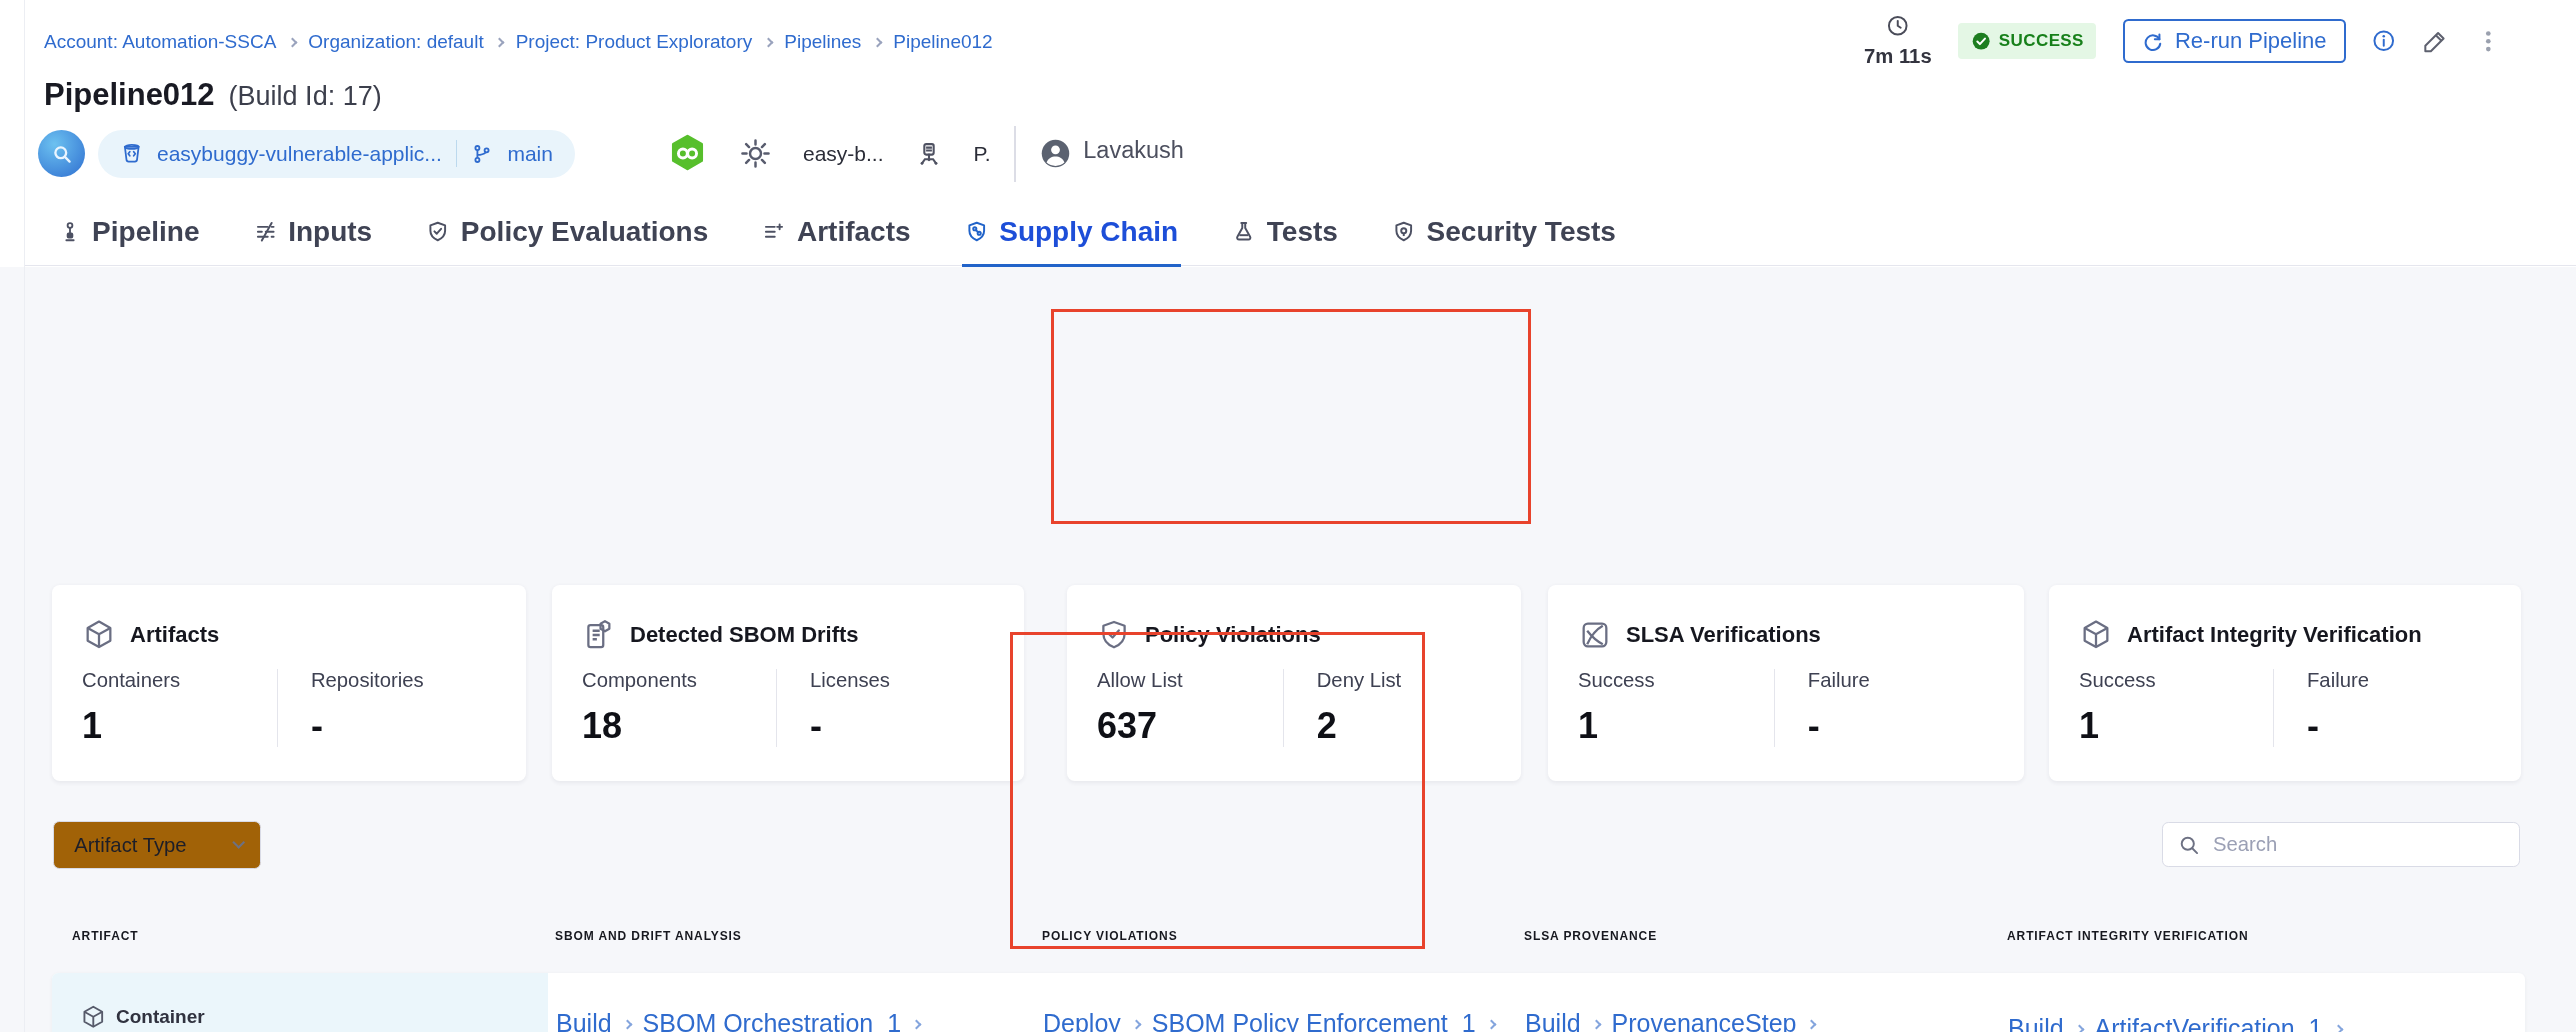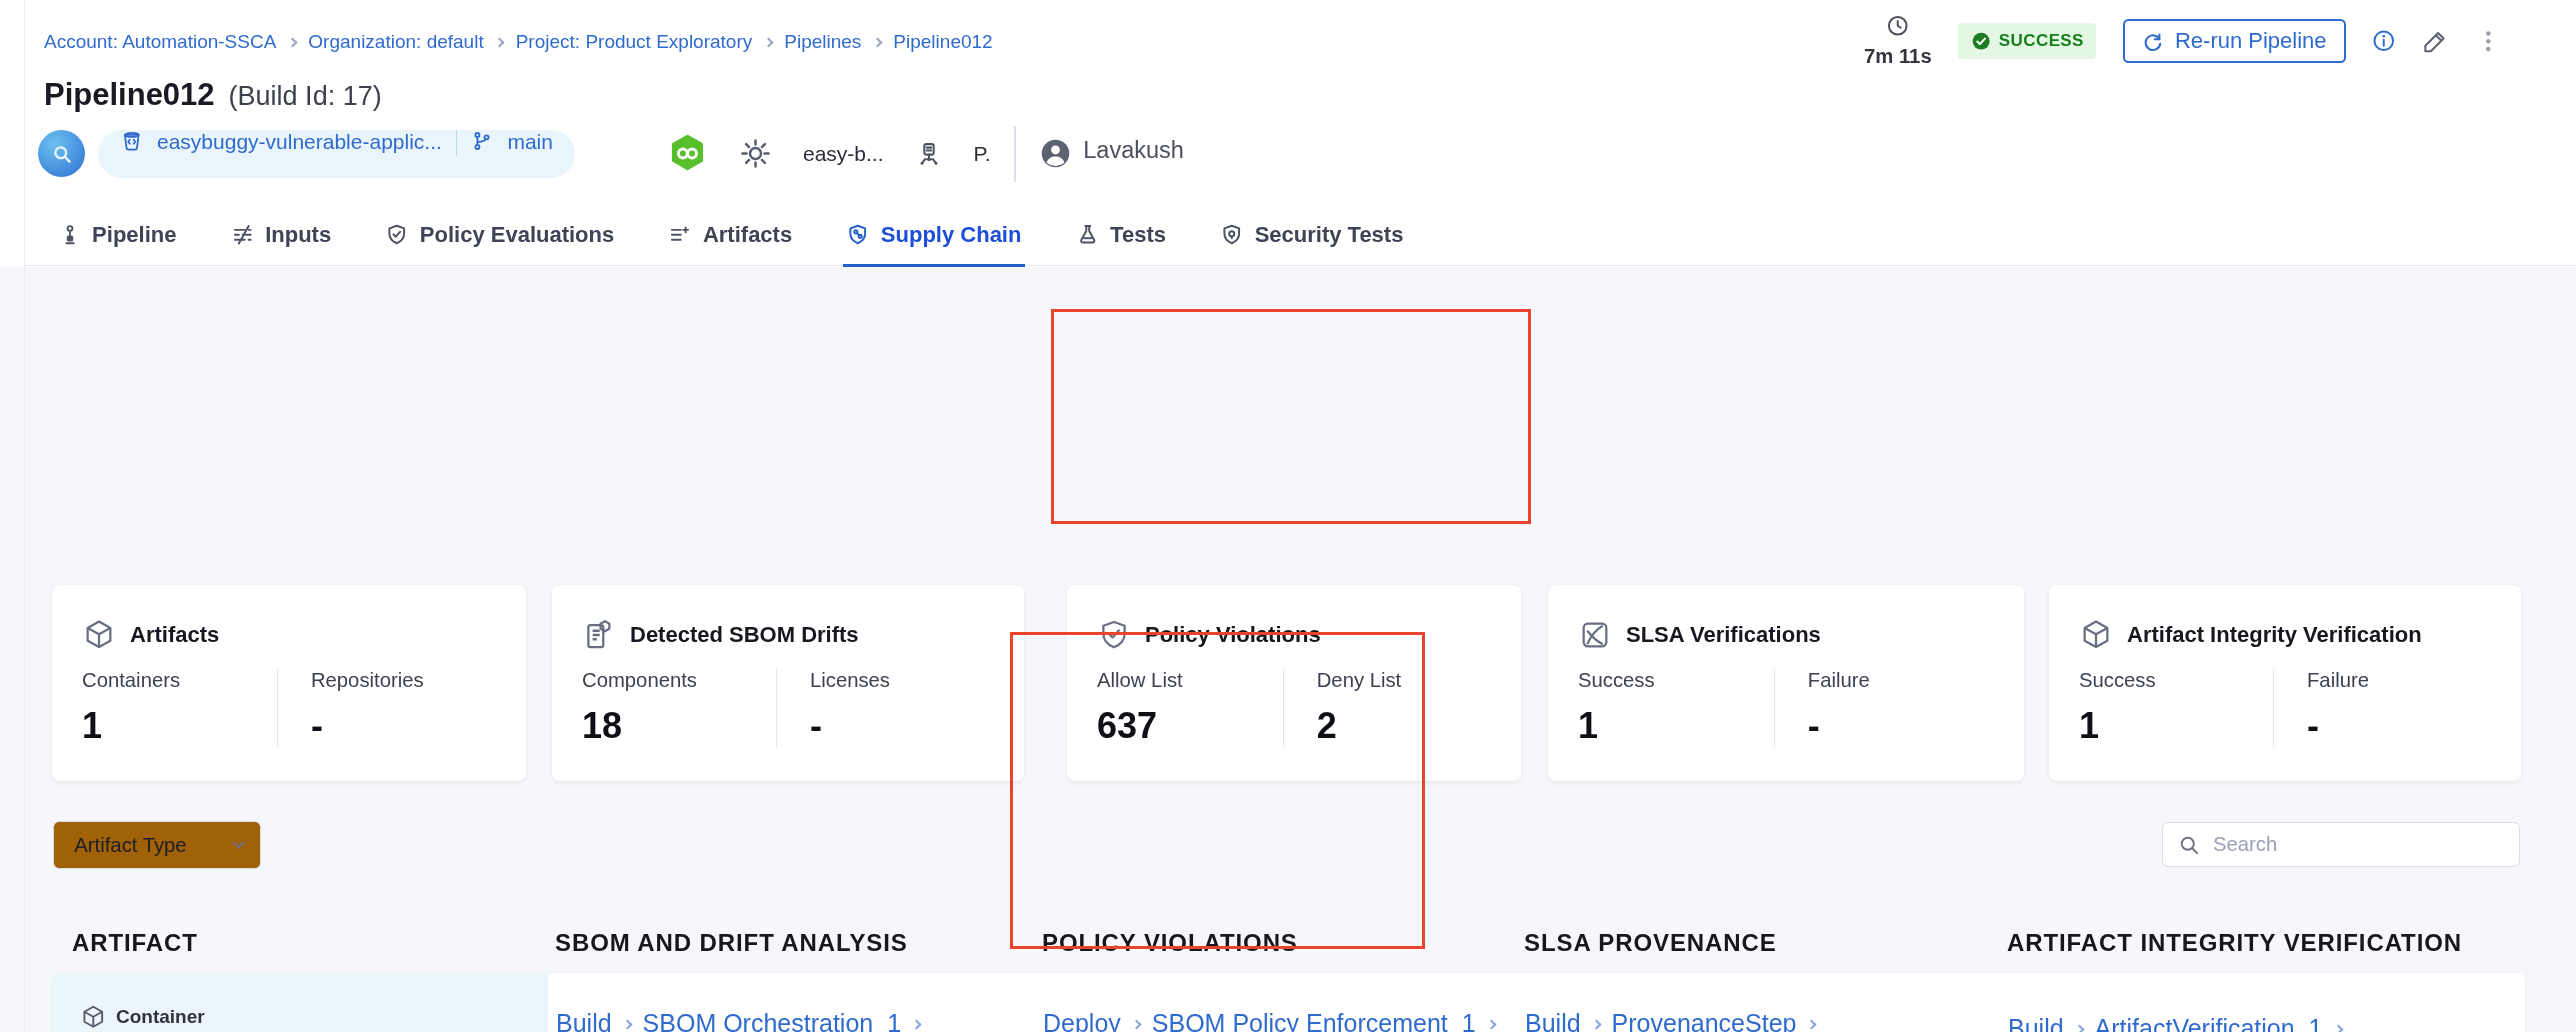"easybuggy-vulnerable-applic..." .repo-chip { align-items: flex-start -> center }
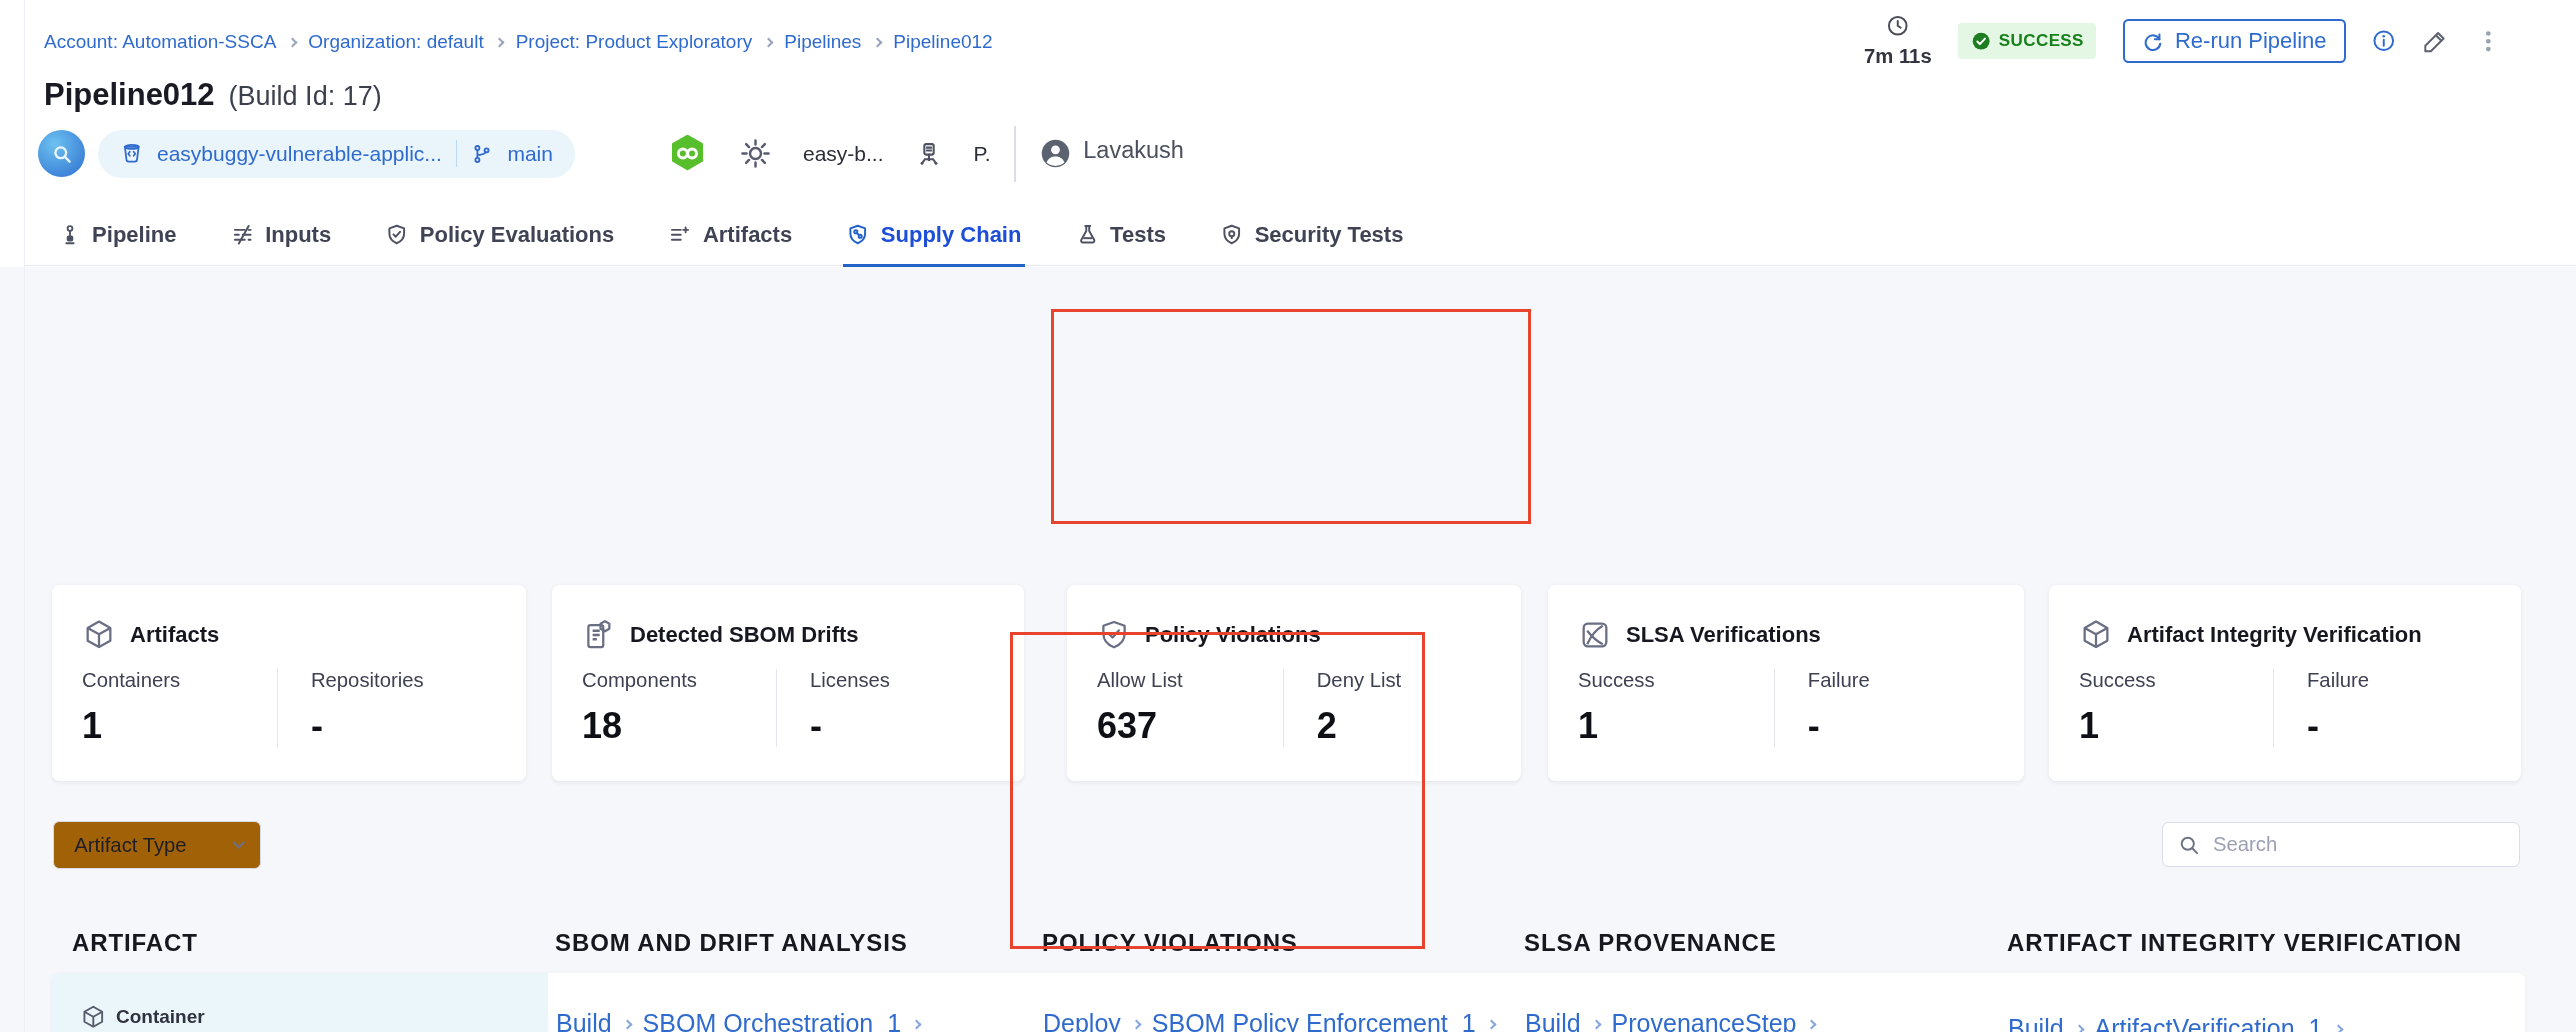"Pipeline" .tab { font-size: 22px -> 28px }
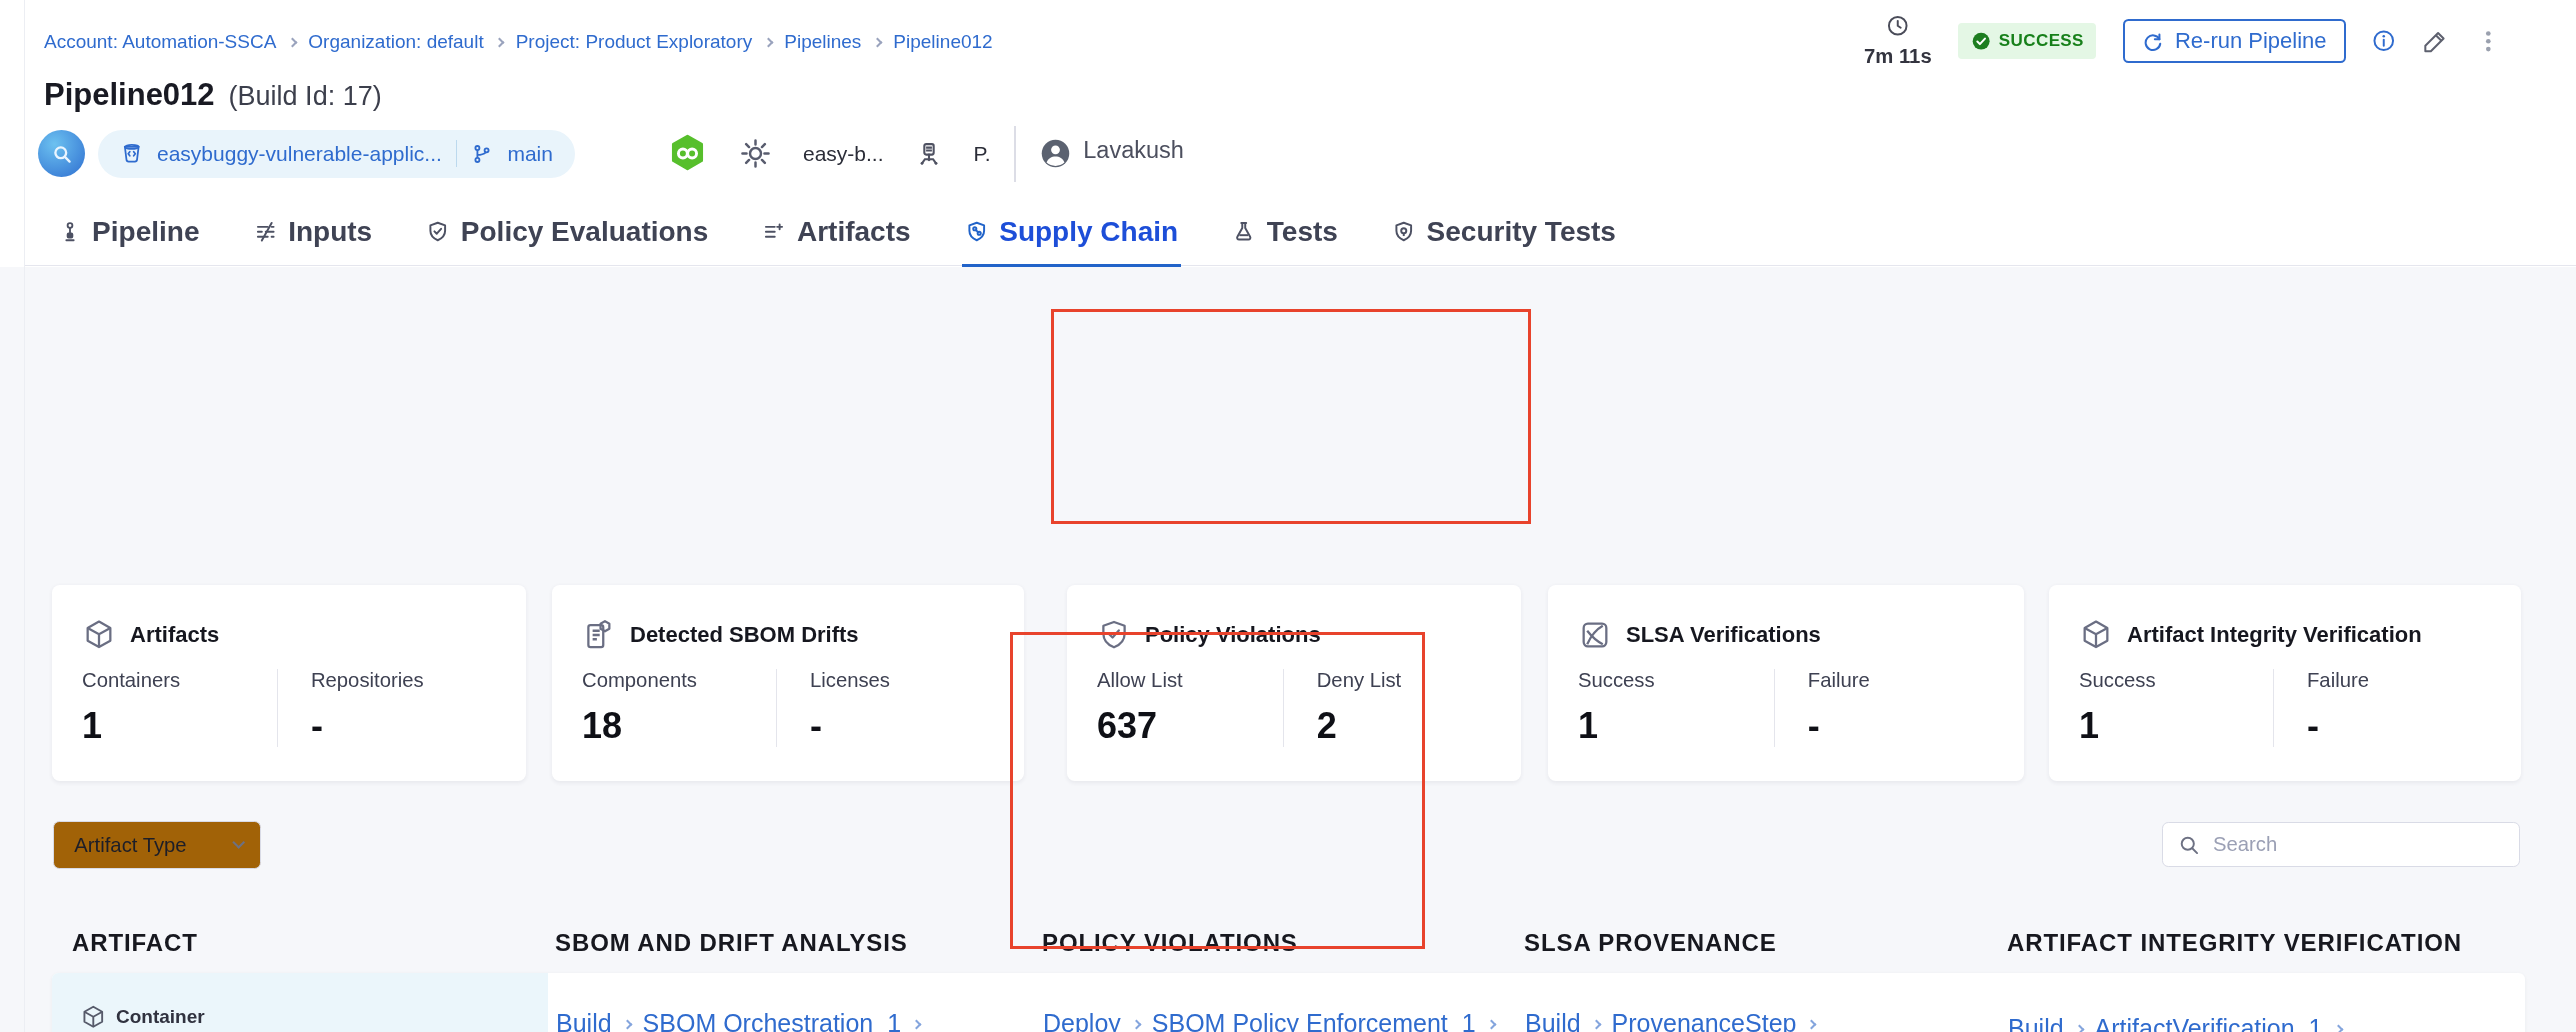"ARTIFACT" .th { font-size: 24px -> 12px }
